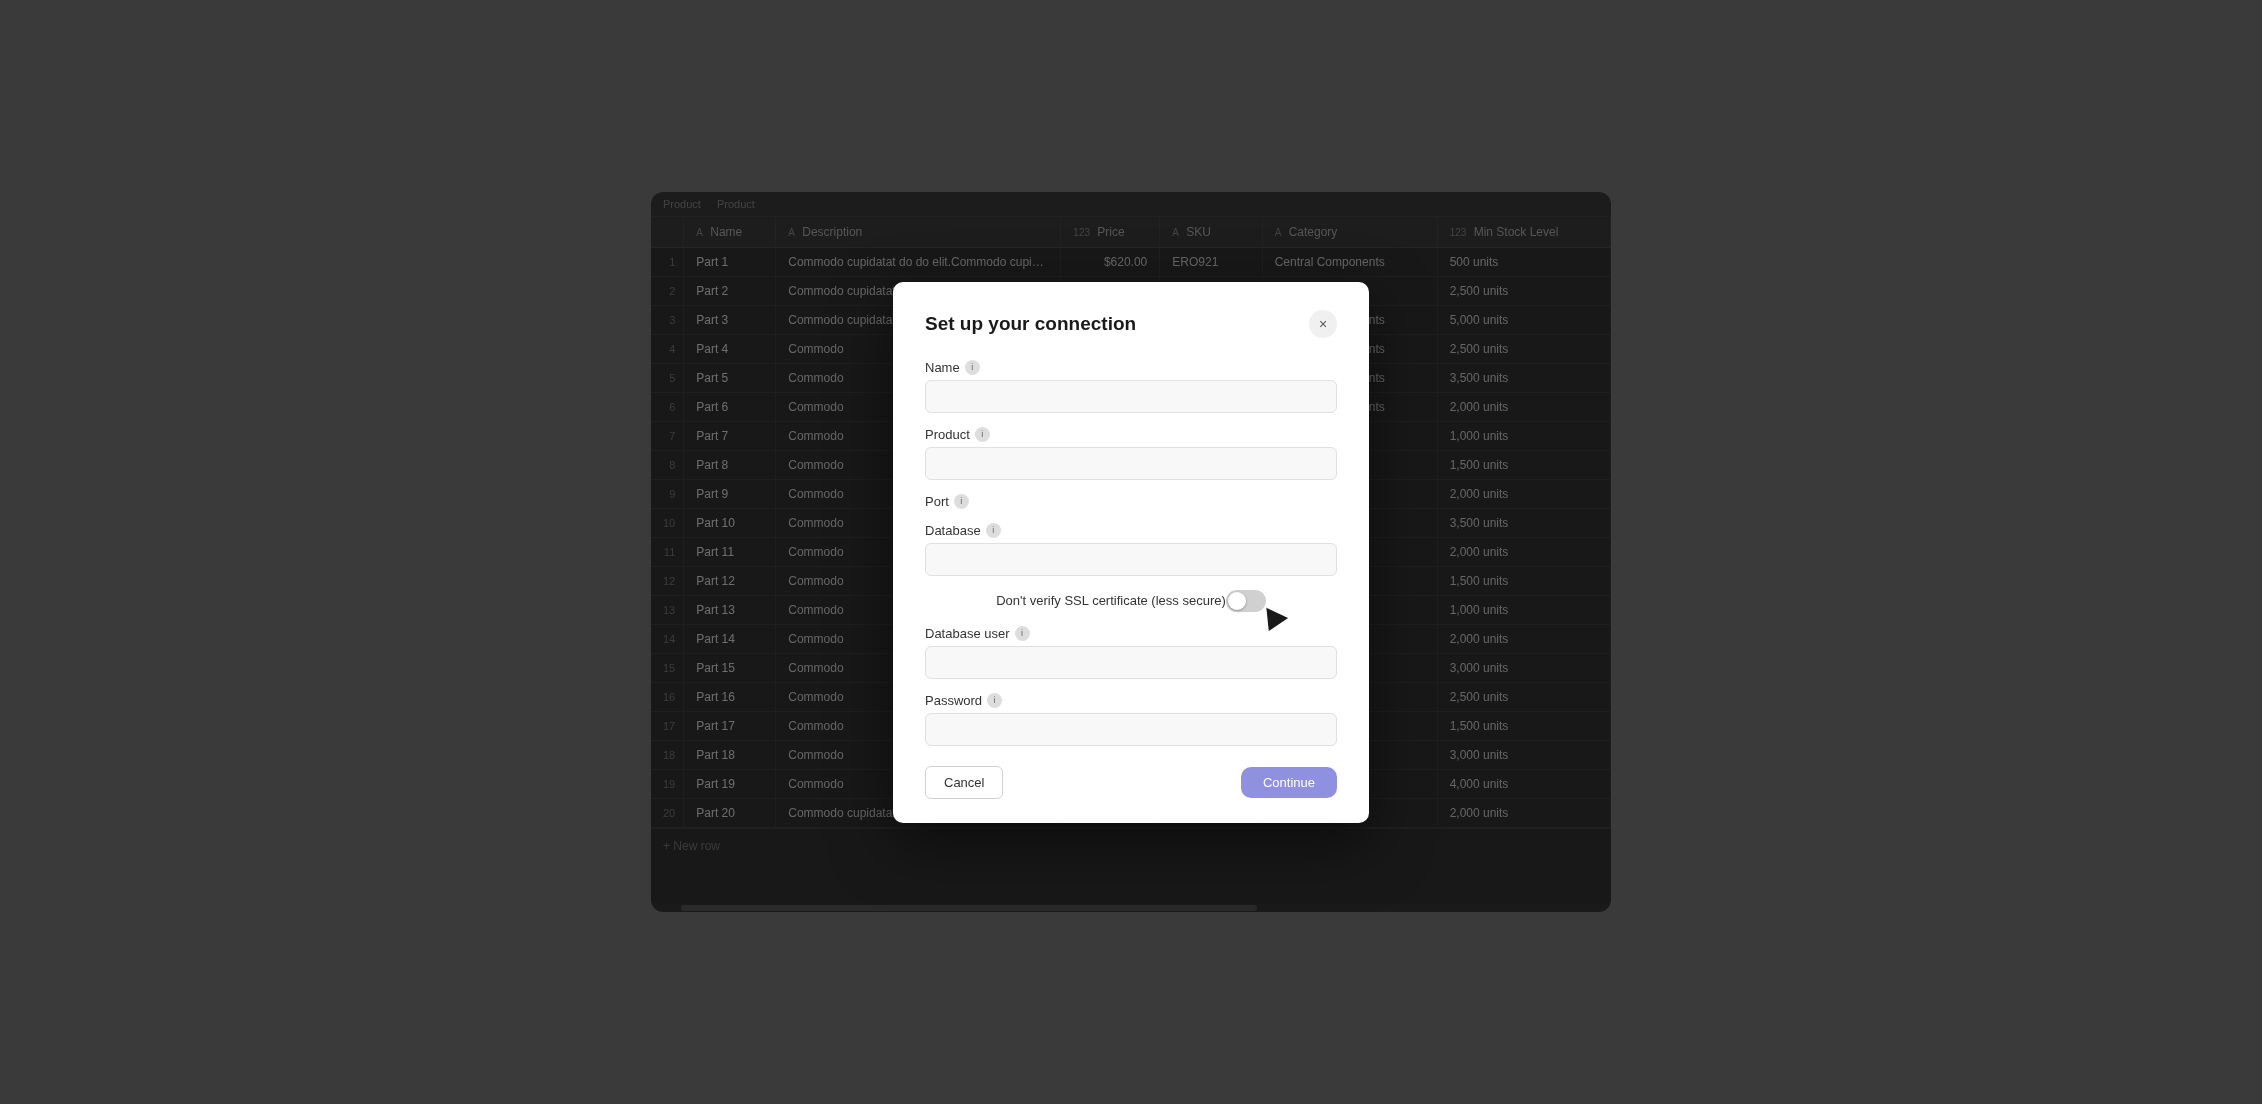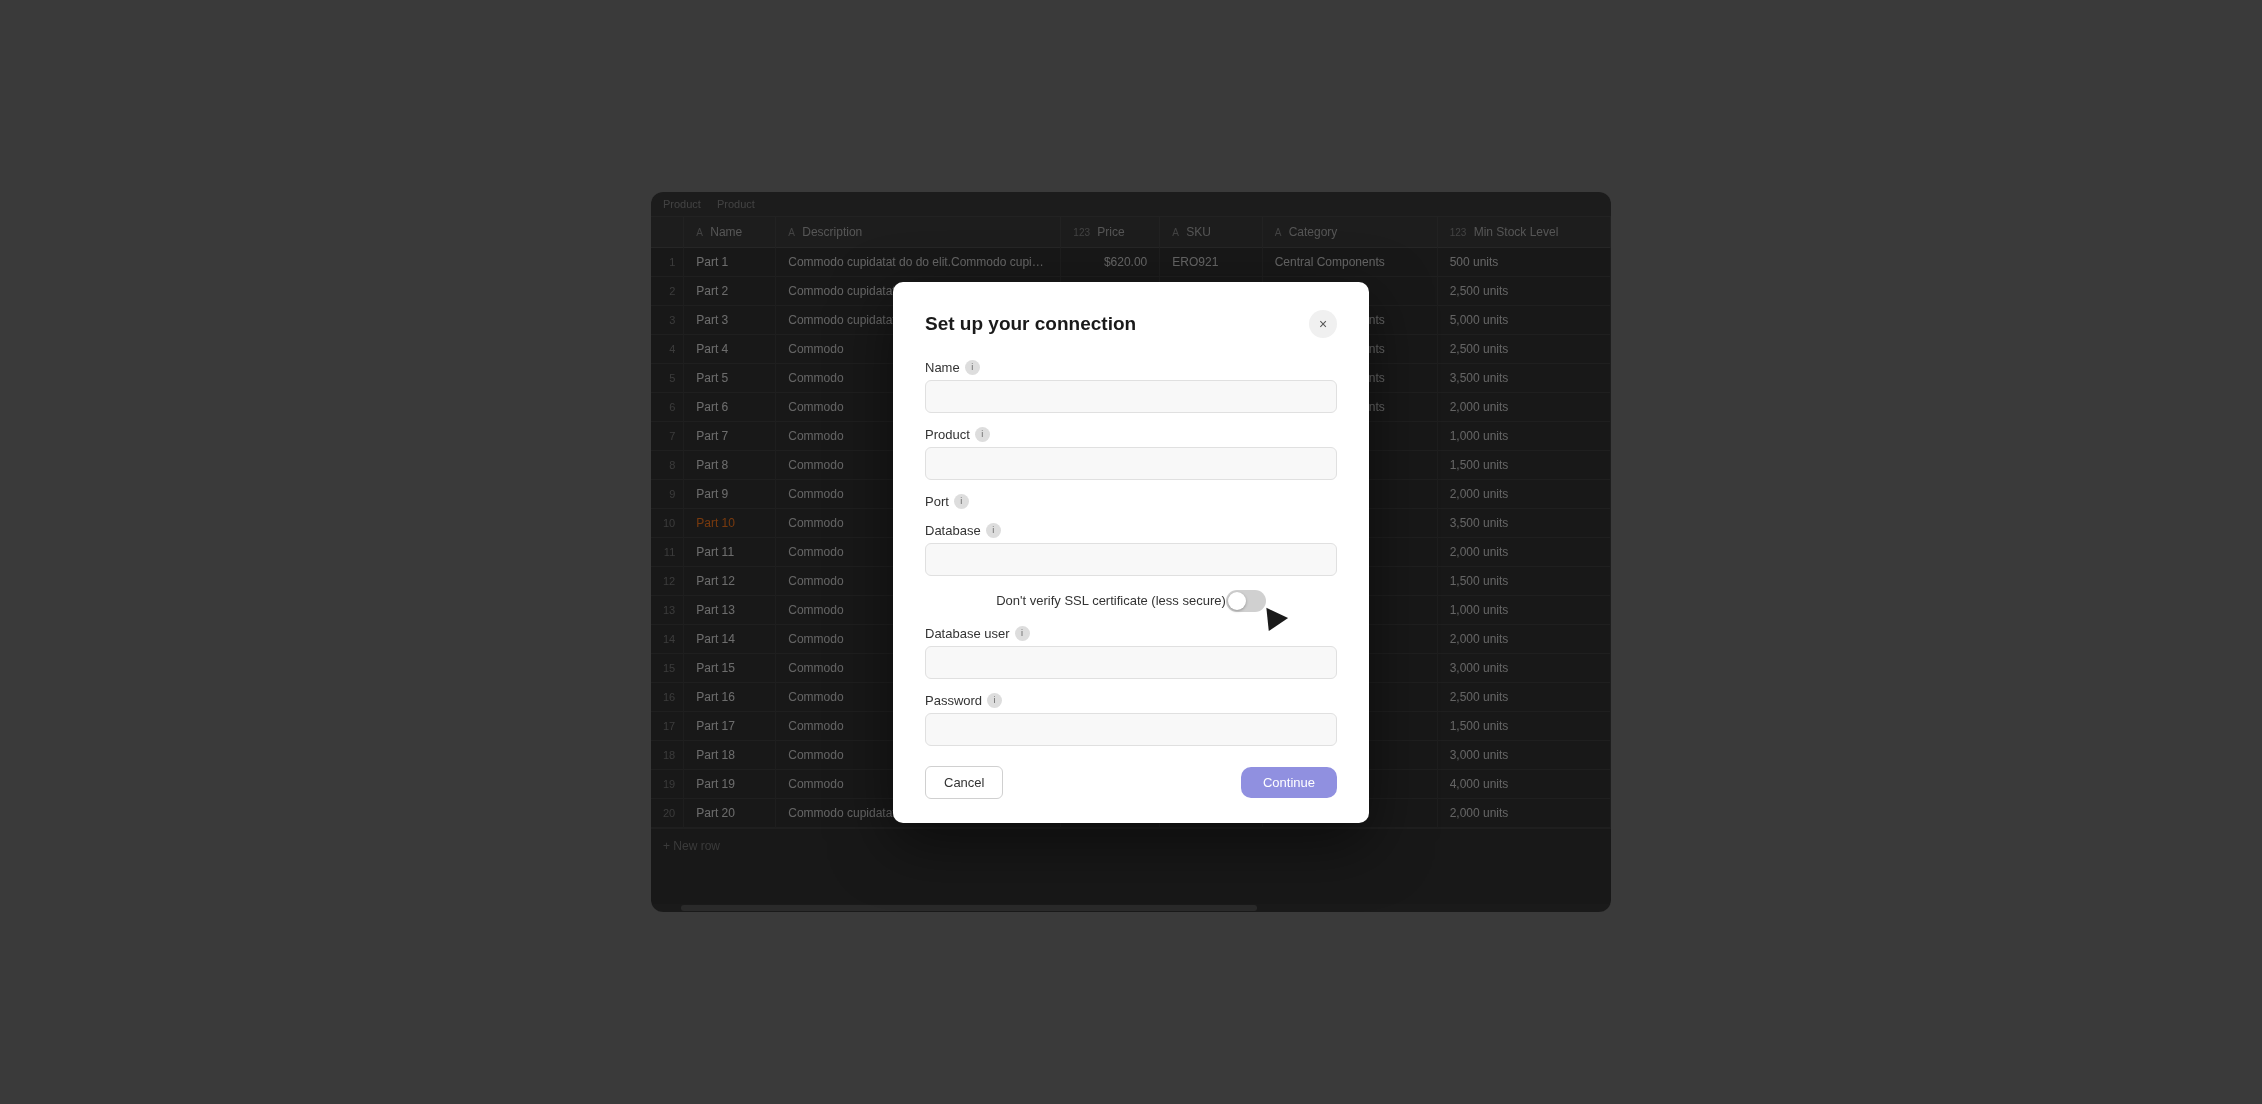"Part 10" td { color: #f97316 -> #e5e5e5 }
